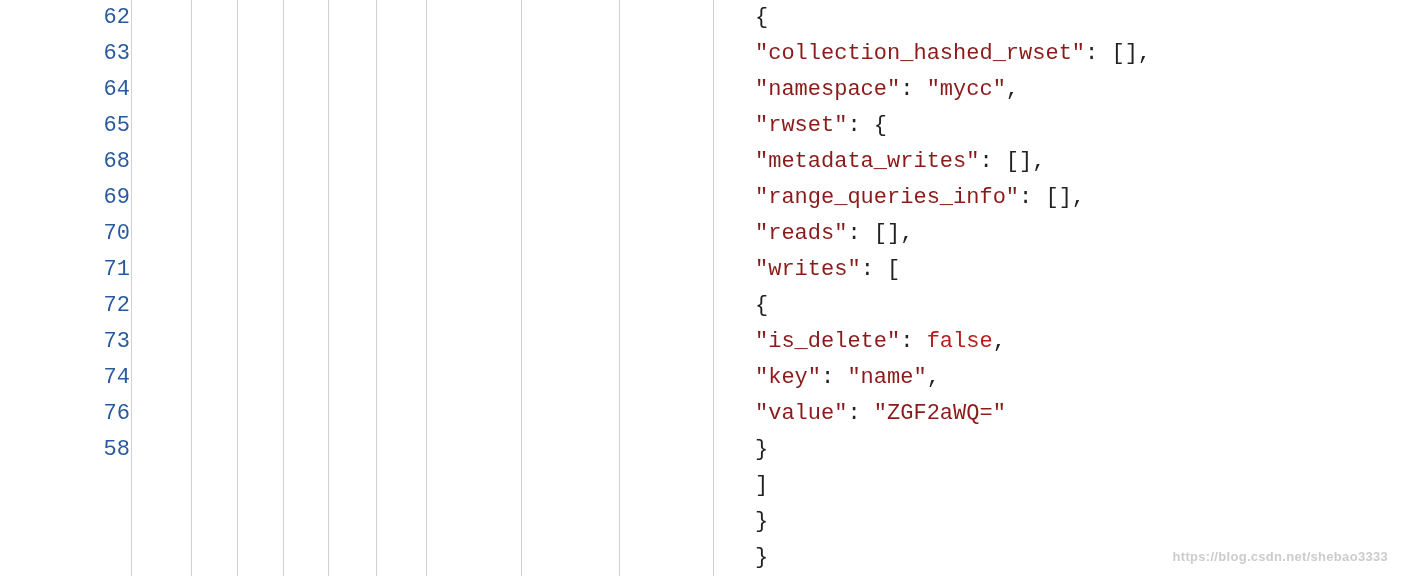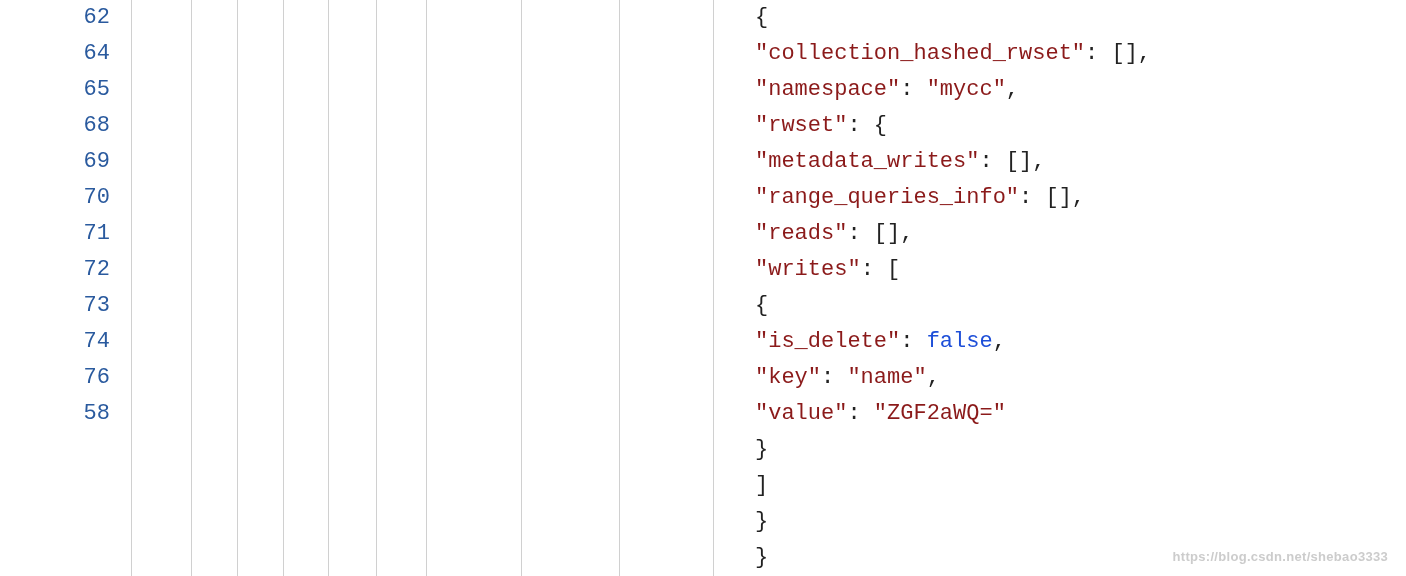"62" .gutter { padding-right: 20px -> none }
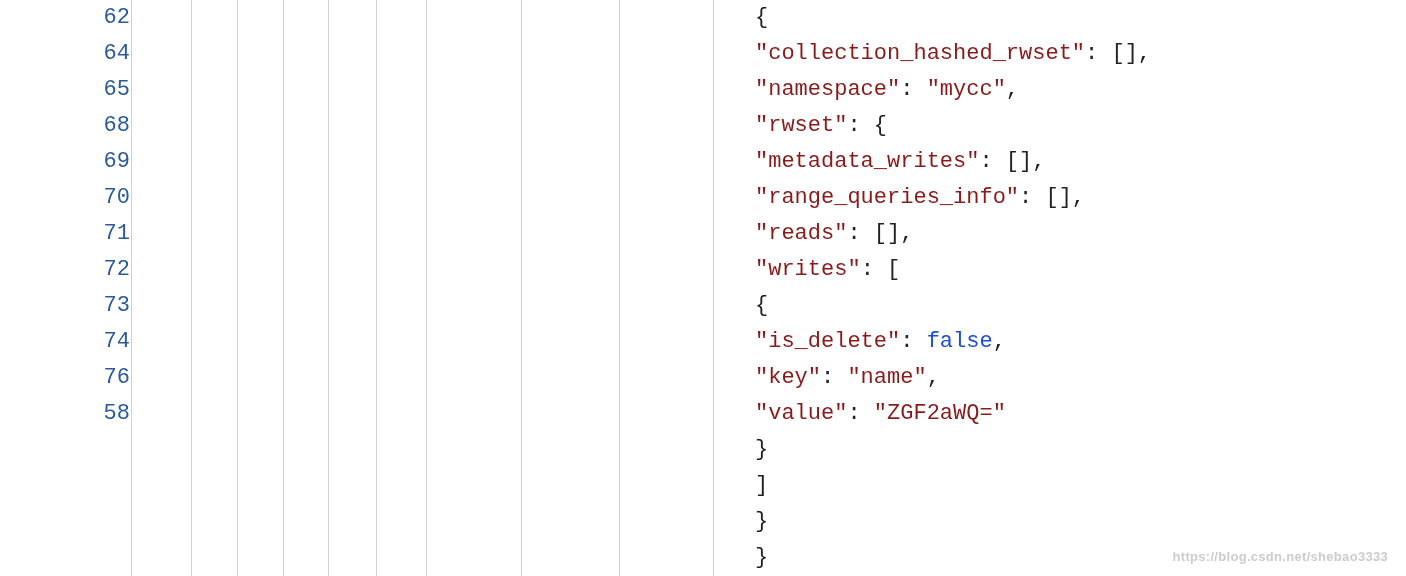"63" div.line-no { html: none -> <div>63</div> }
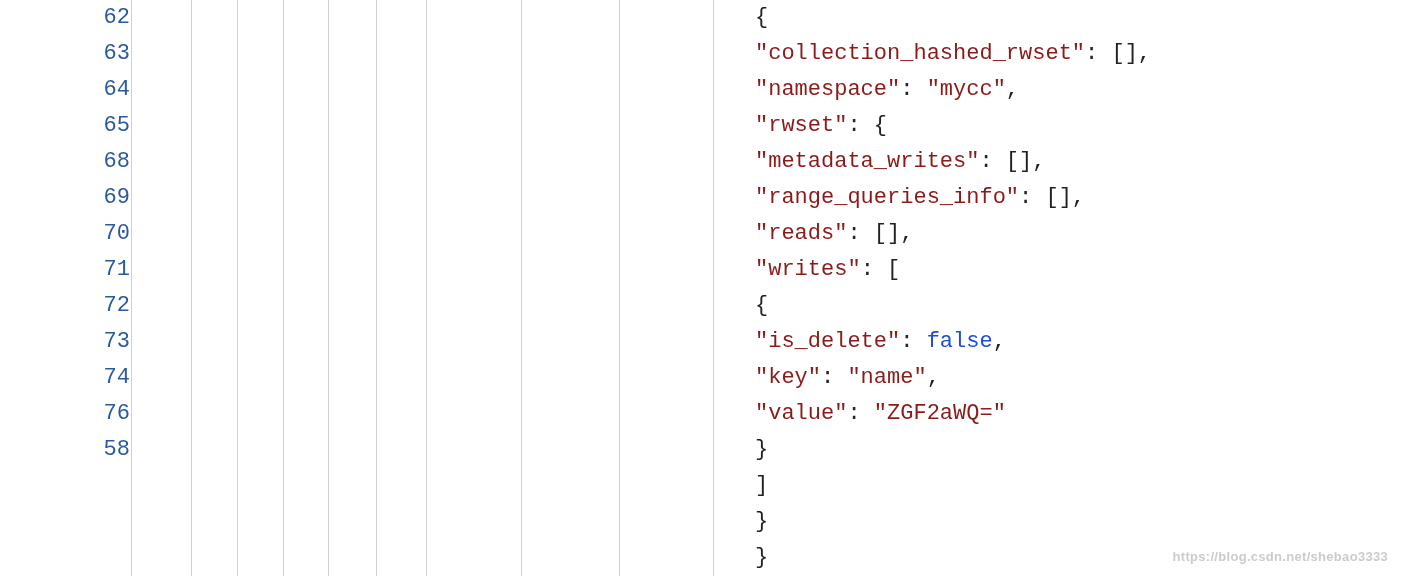"false" .tk-bool { color: #1d4ed8 -> #b91c1c }
